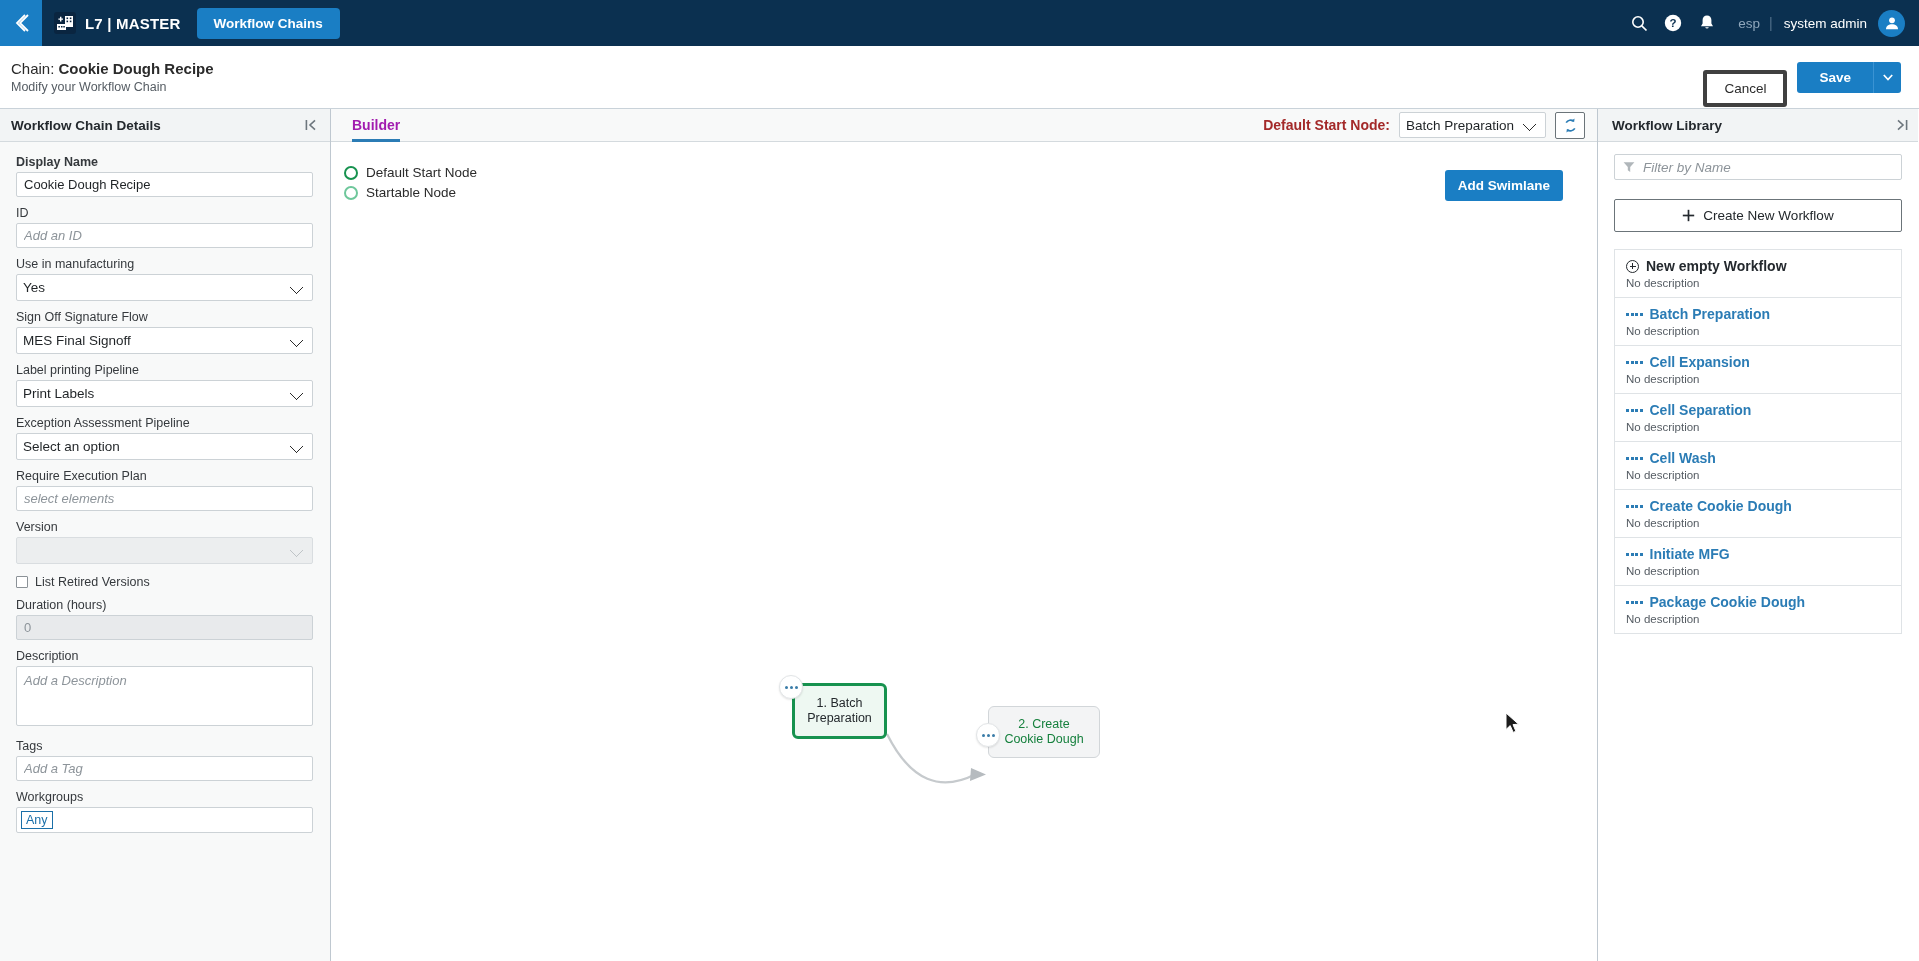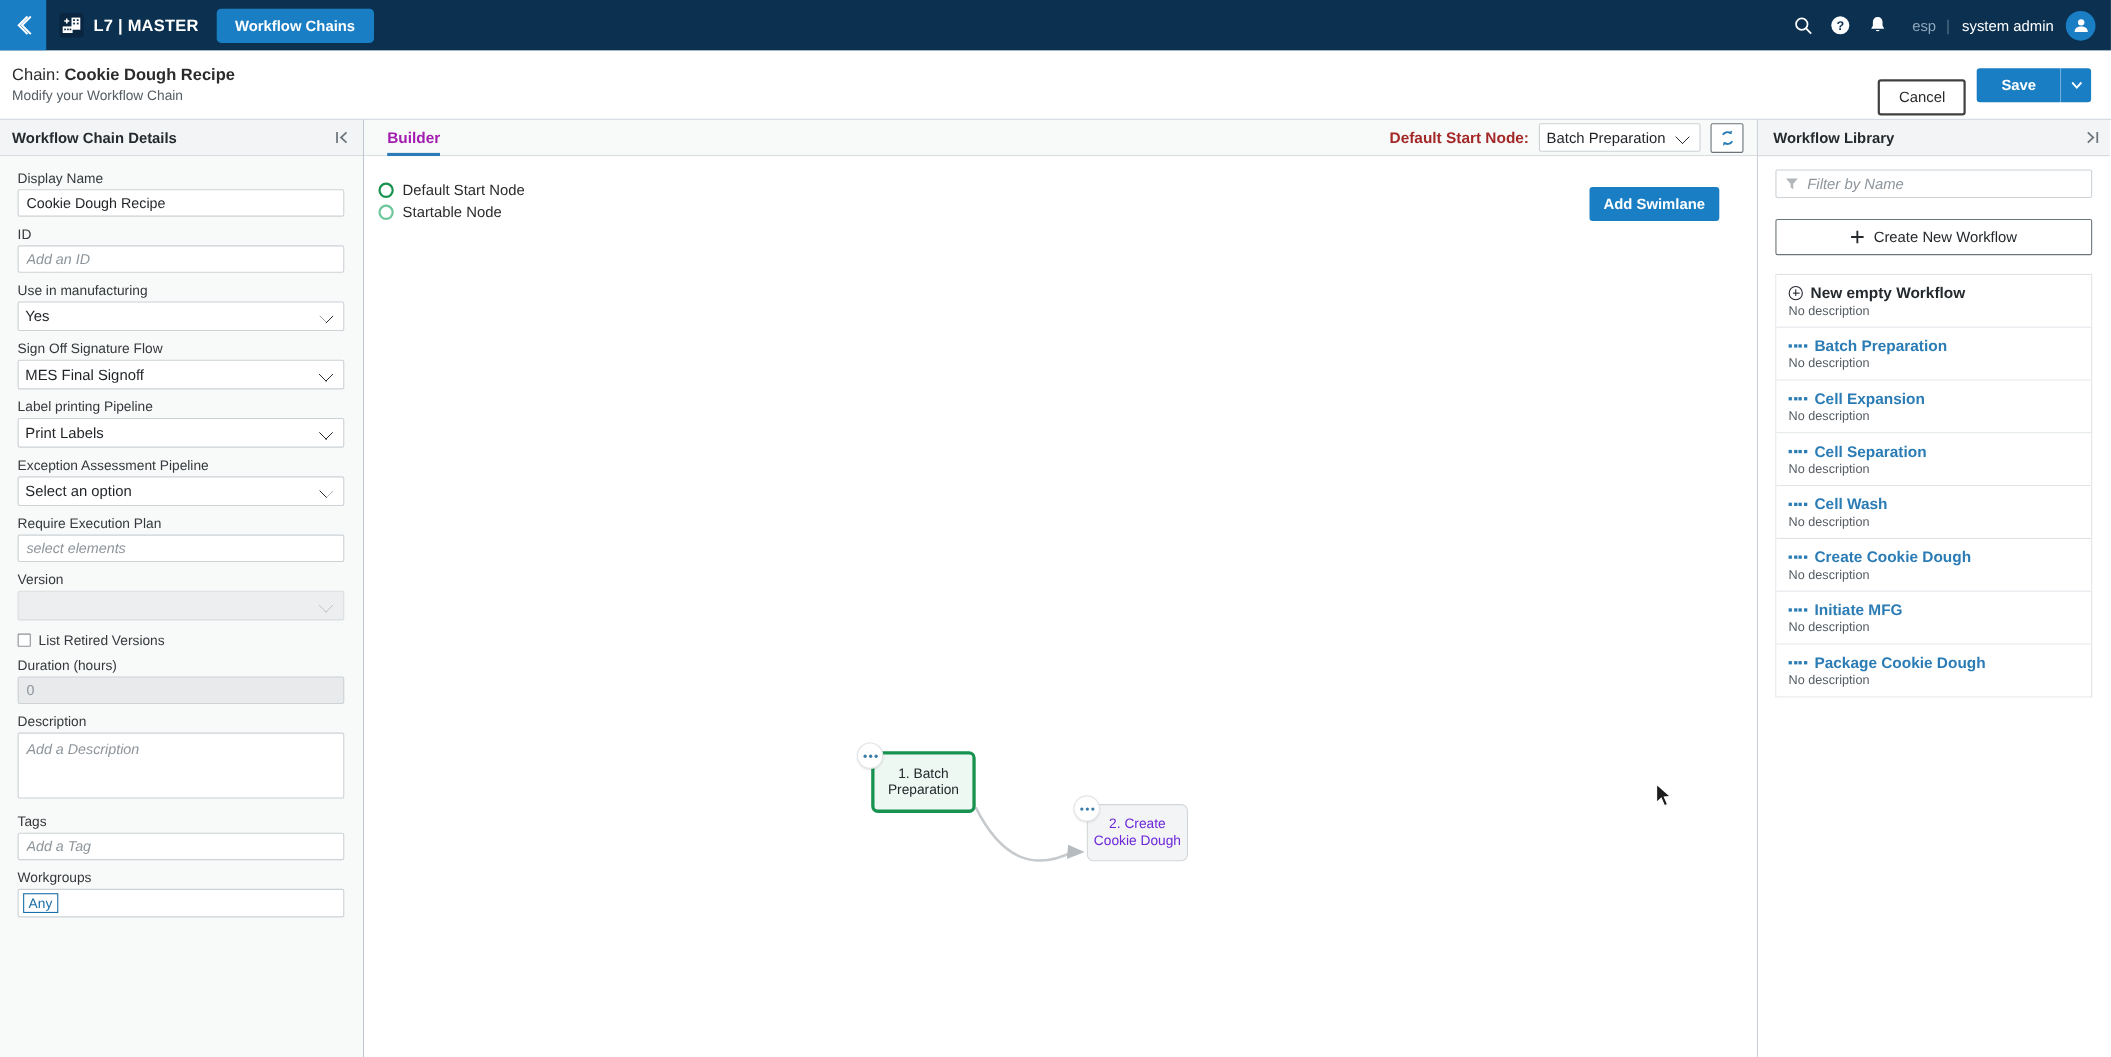"Cancel" #cancel-btn { border: 2px solid #404040 -> 4px solid #404040 }
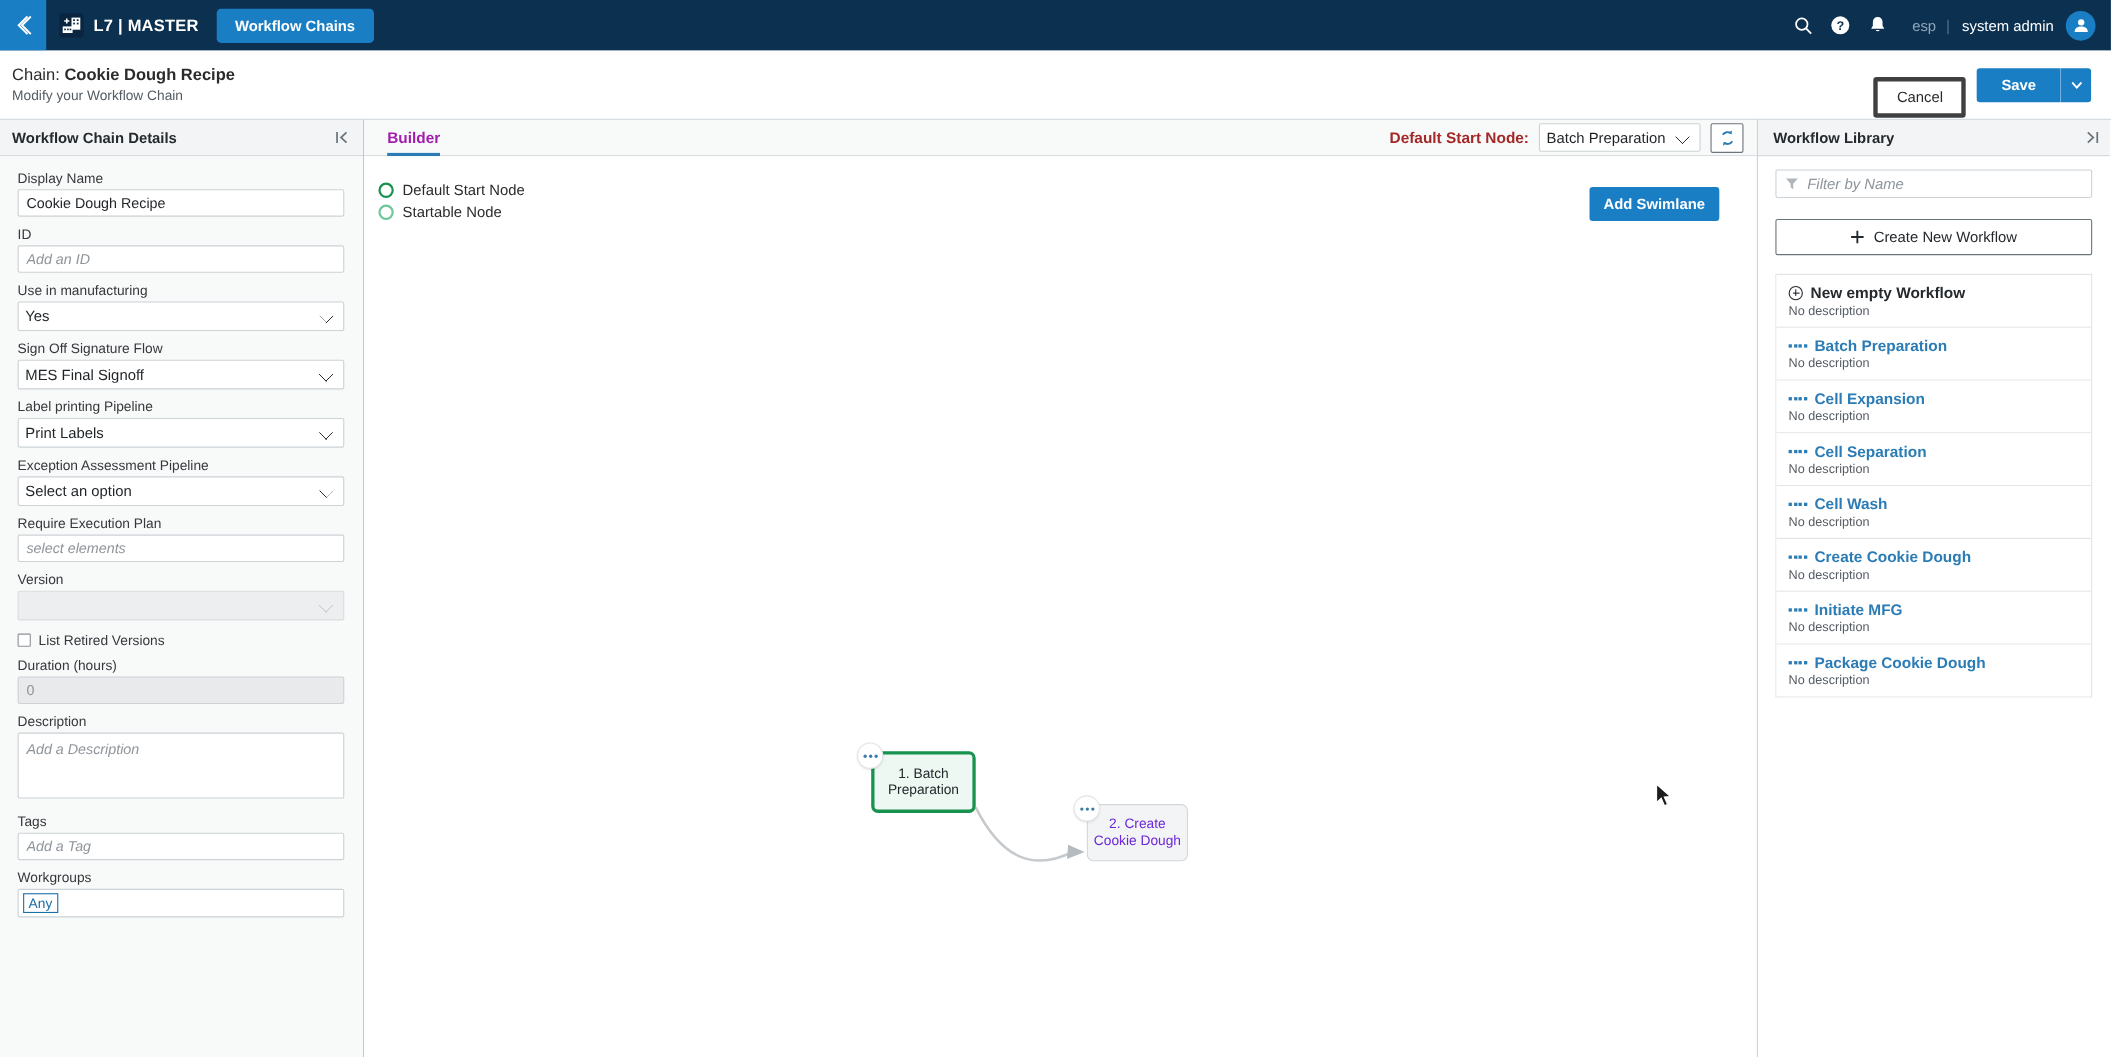"Display Name" .f-label:first-child { font-weight: none -> bold }
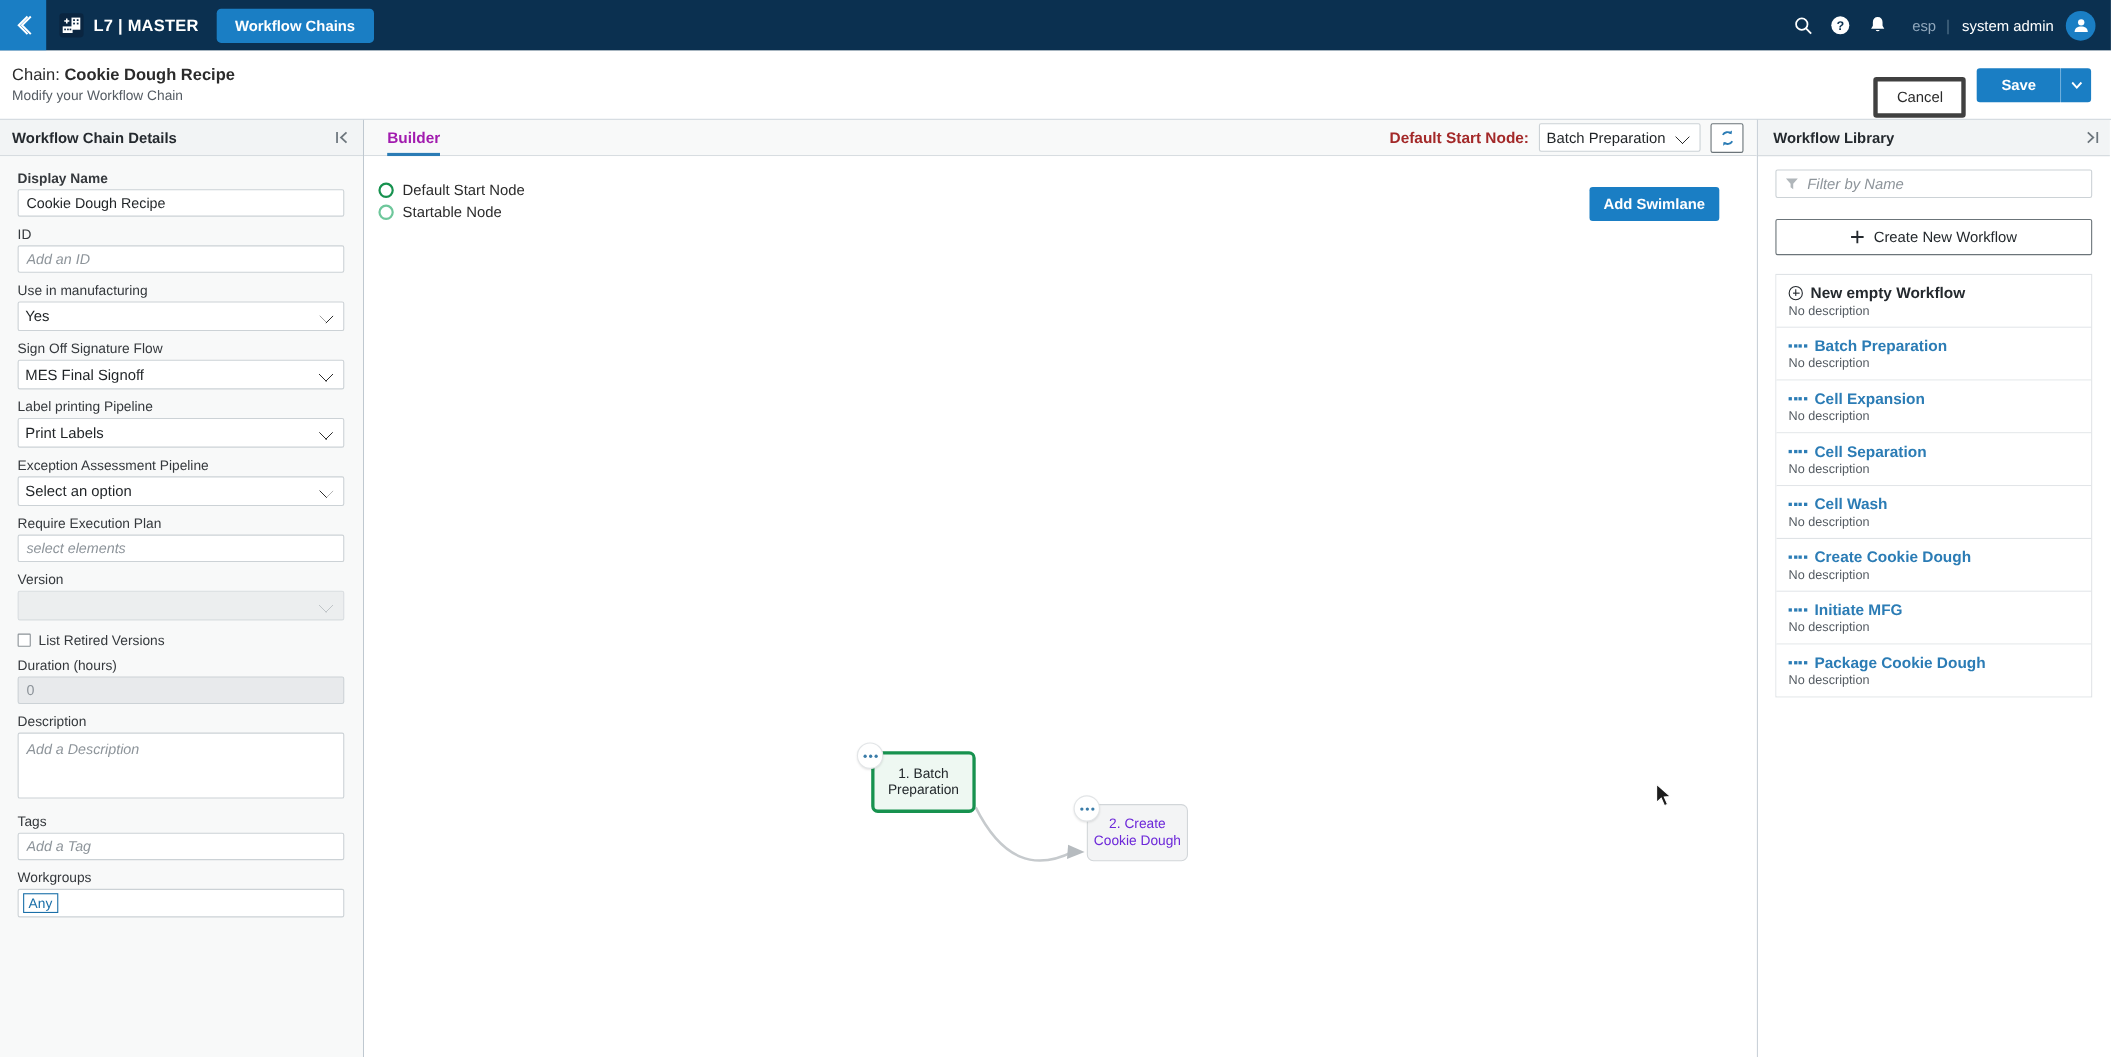"2. Create" #node-2 { color: #6d28d9 -> #15803d; top: 589px -> 564px; width: 92px -> 112px }
